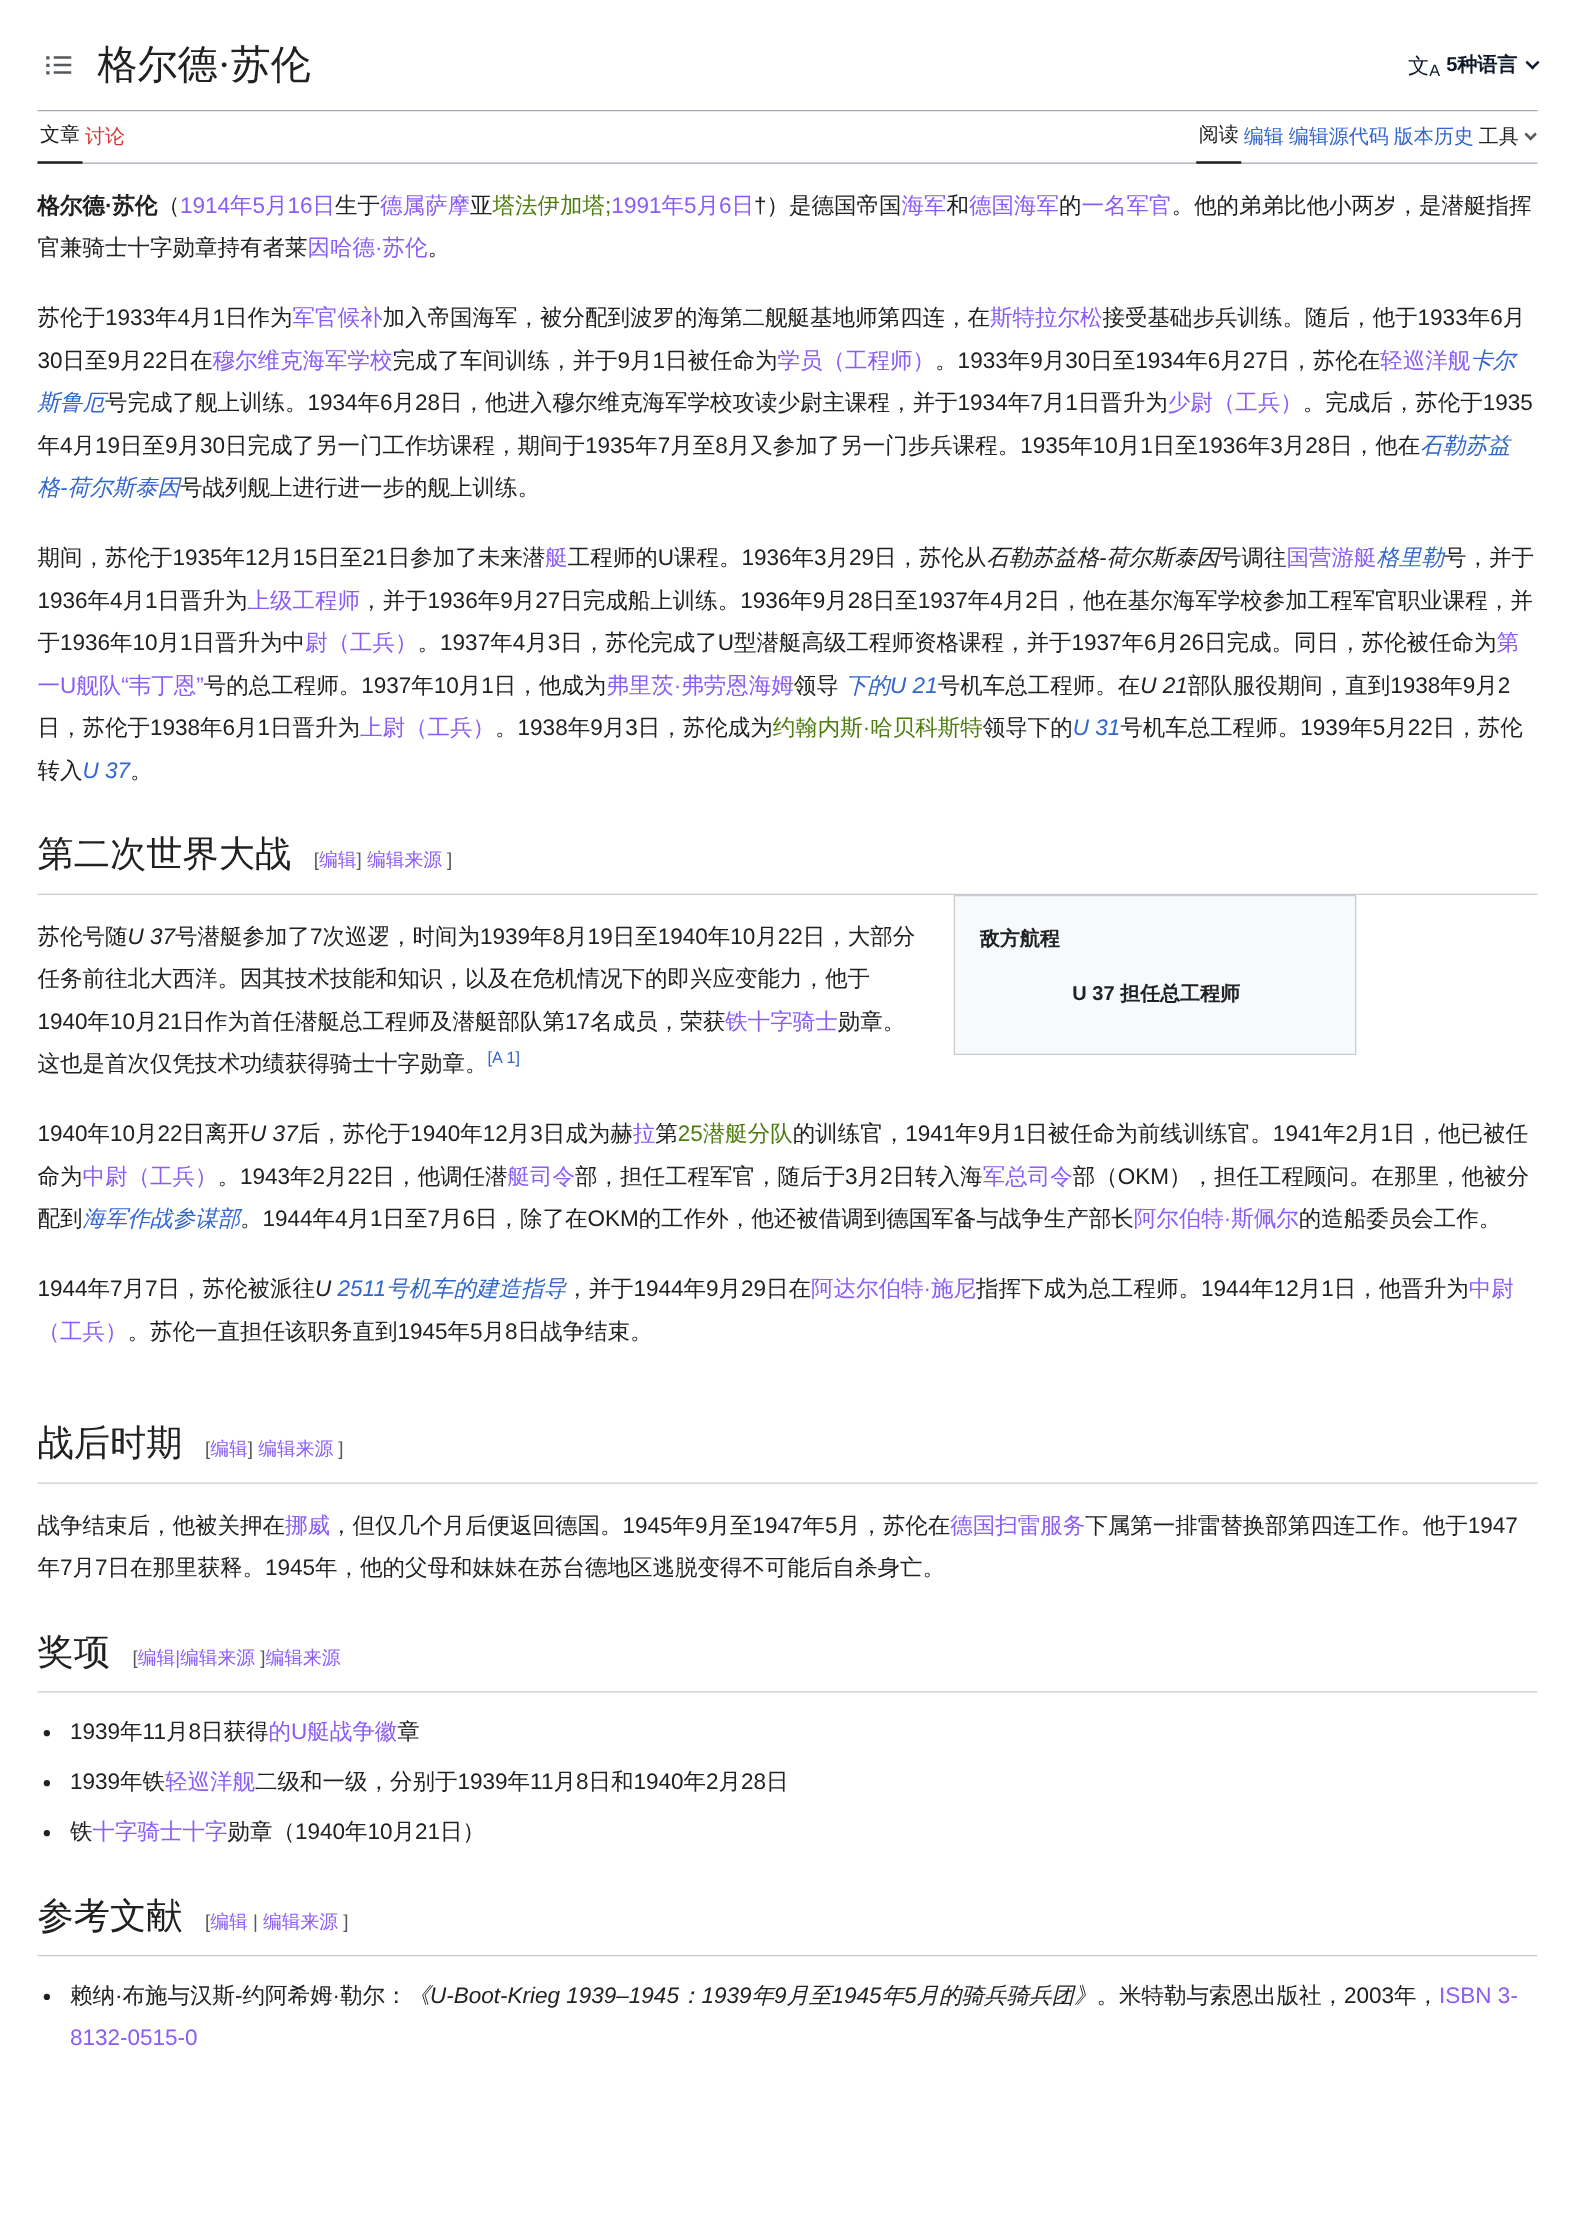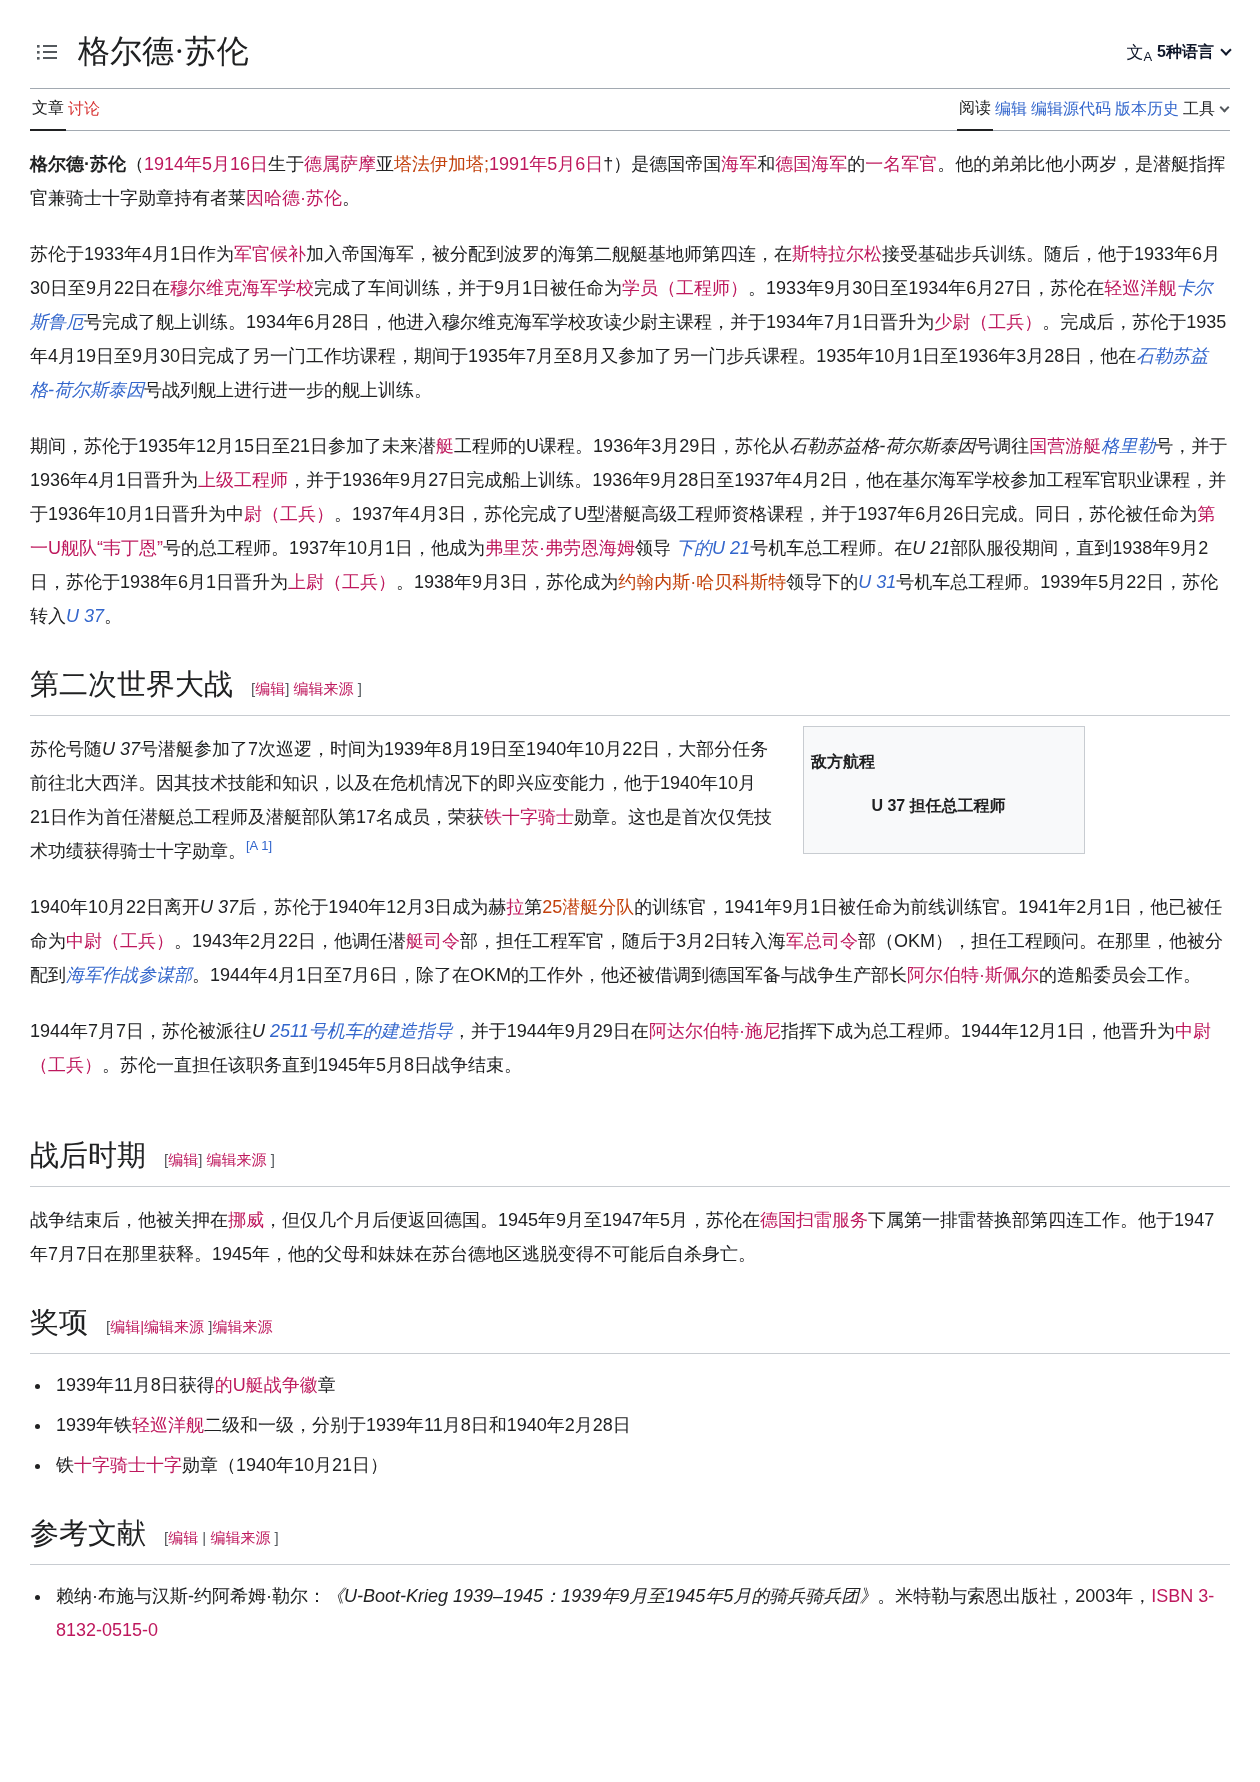"1914年5月16日" .seg-link { color: #be185d -> #8b5cf6 }
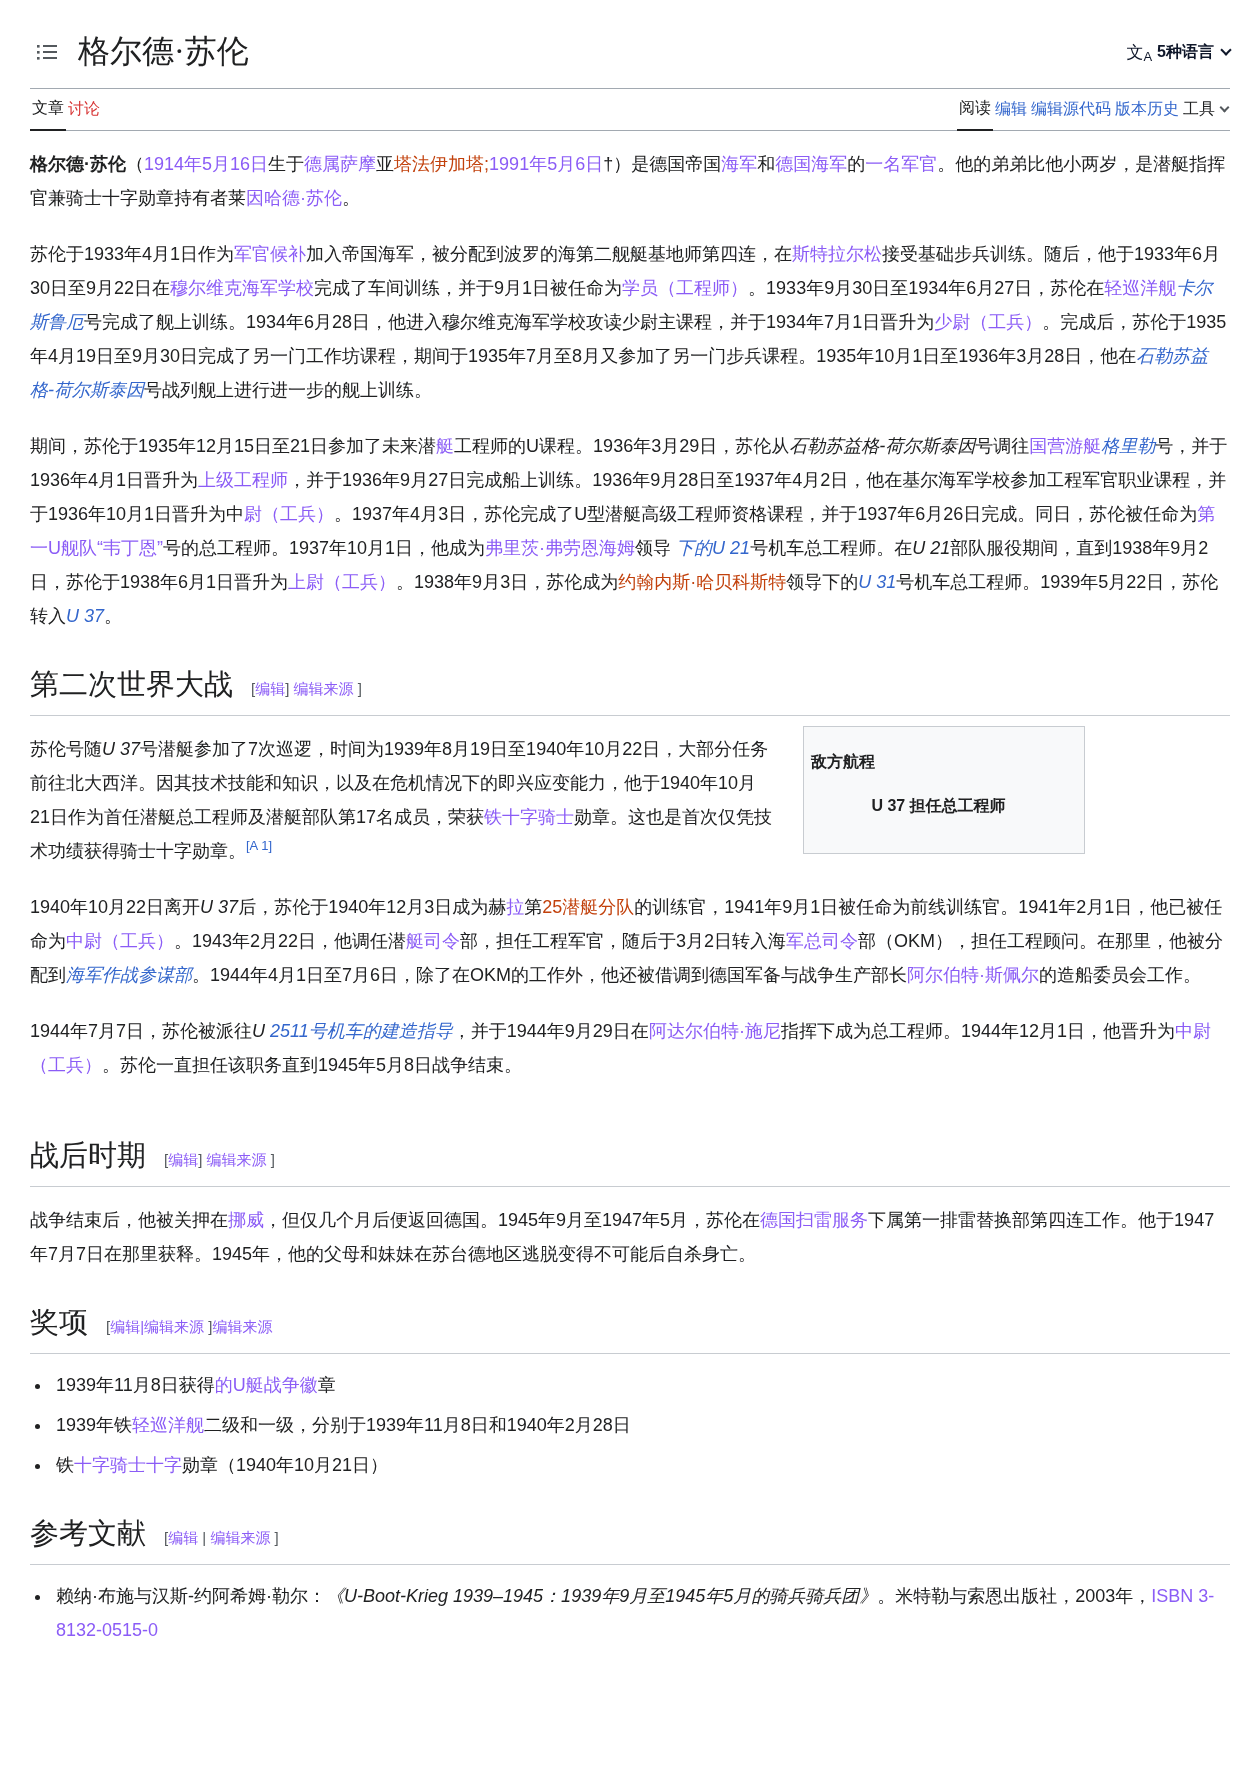"塔法伊加塔" .seg-redlink { color: #c2410c -> #4d7c0f }
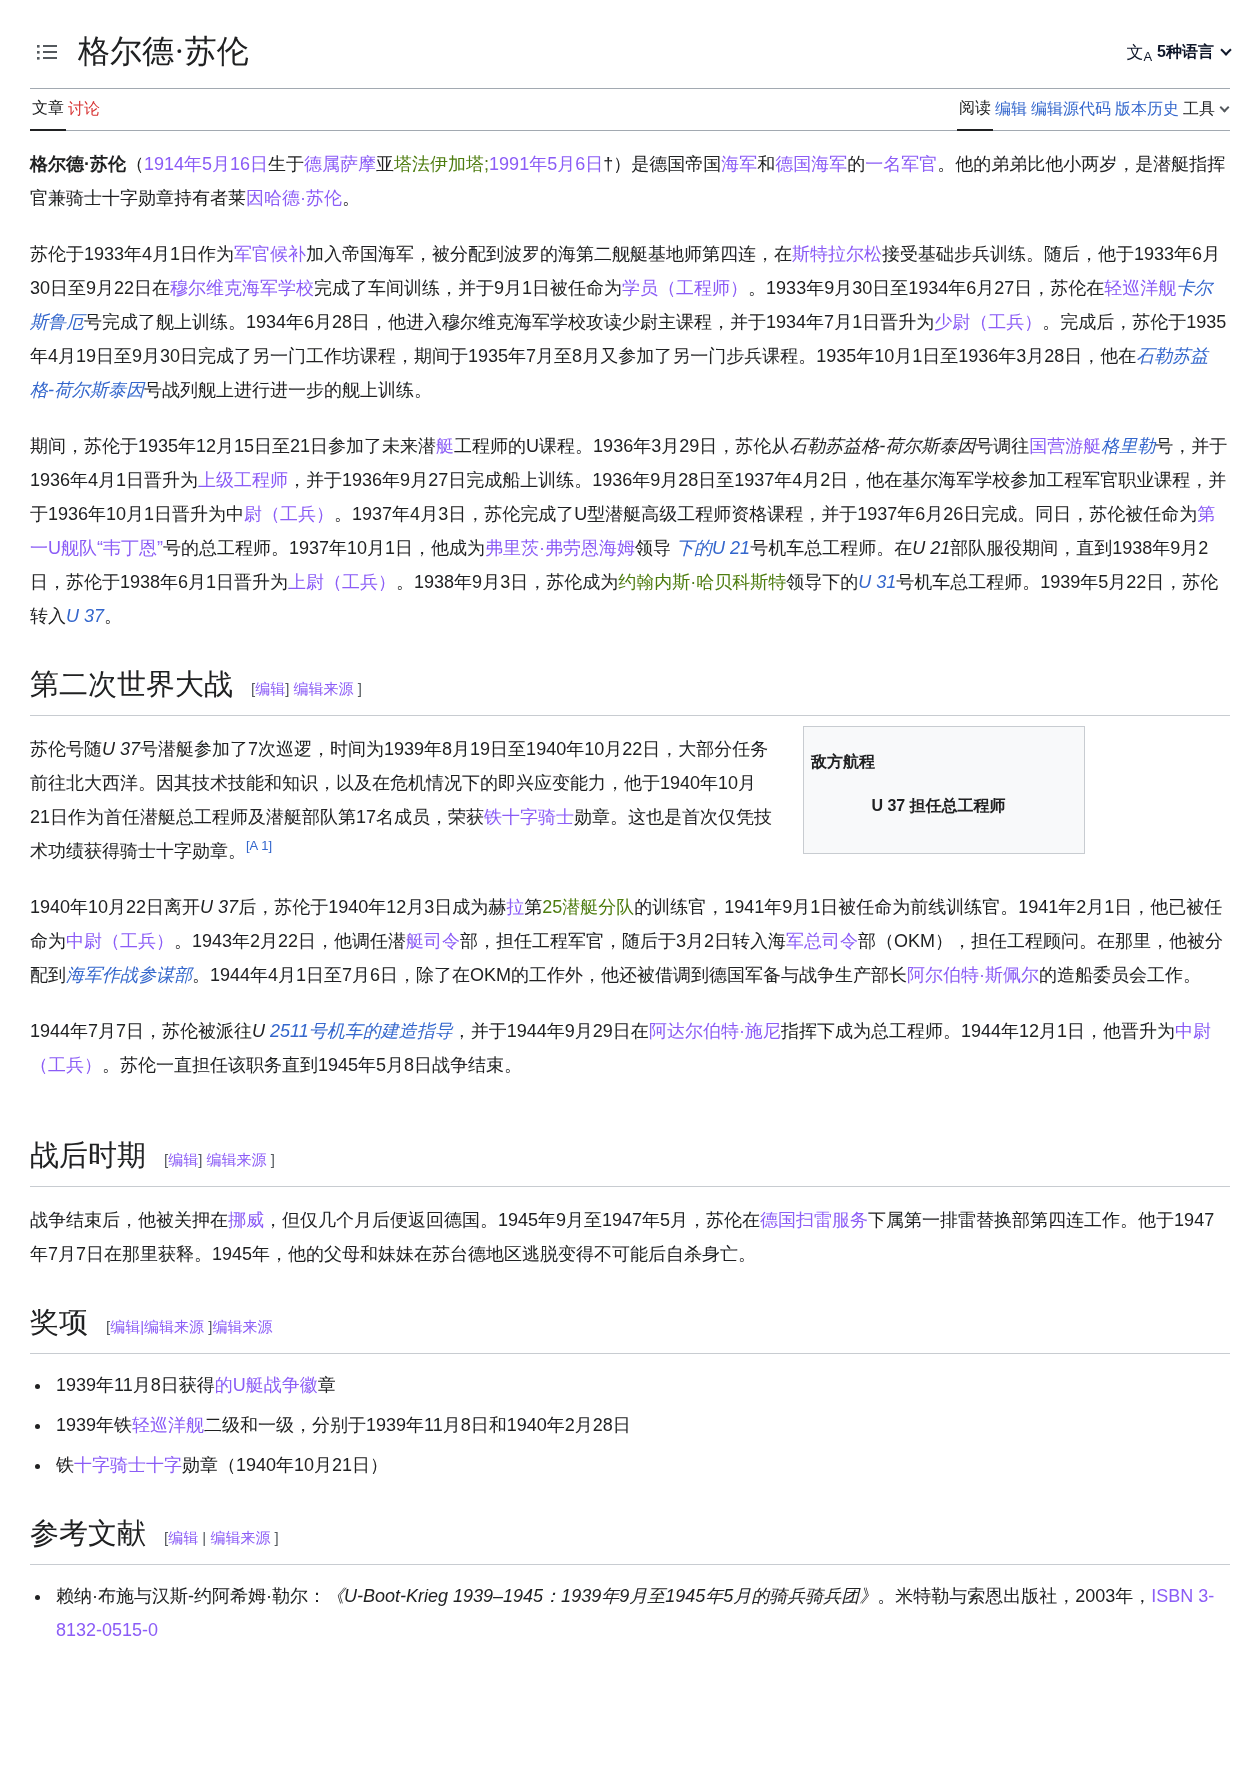"敌方航程" .infobox { margin: 10px 145px 24px 30px -> 0 145px 24px 30px; padding: 20px 18px 22px 7px -> 20px 18px 22px 20px; width: 282px -> 322px }
